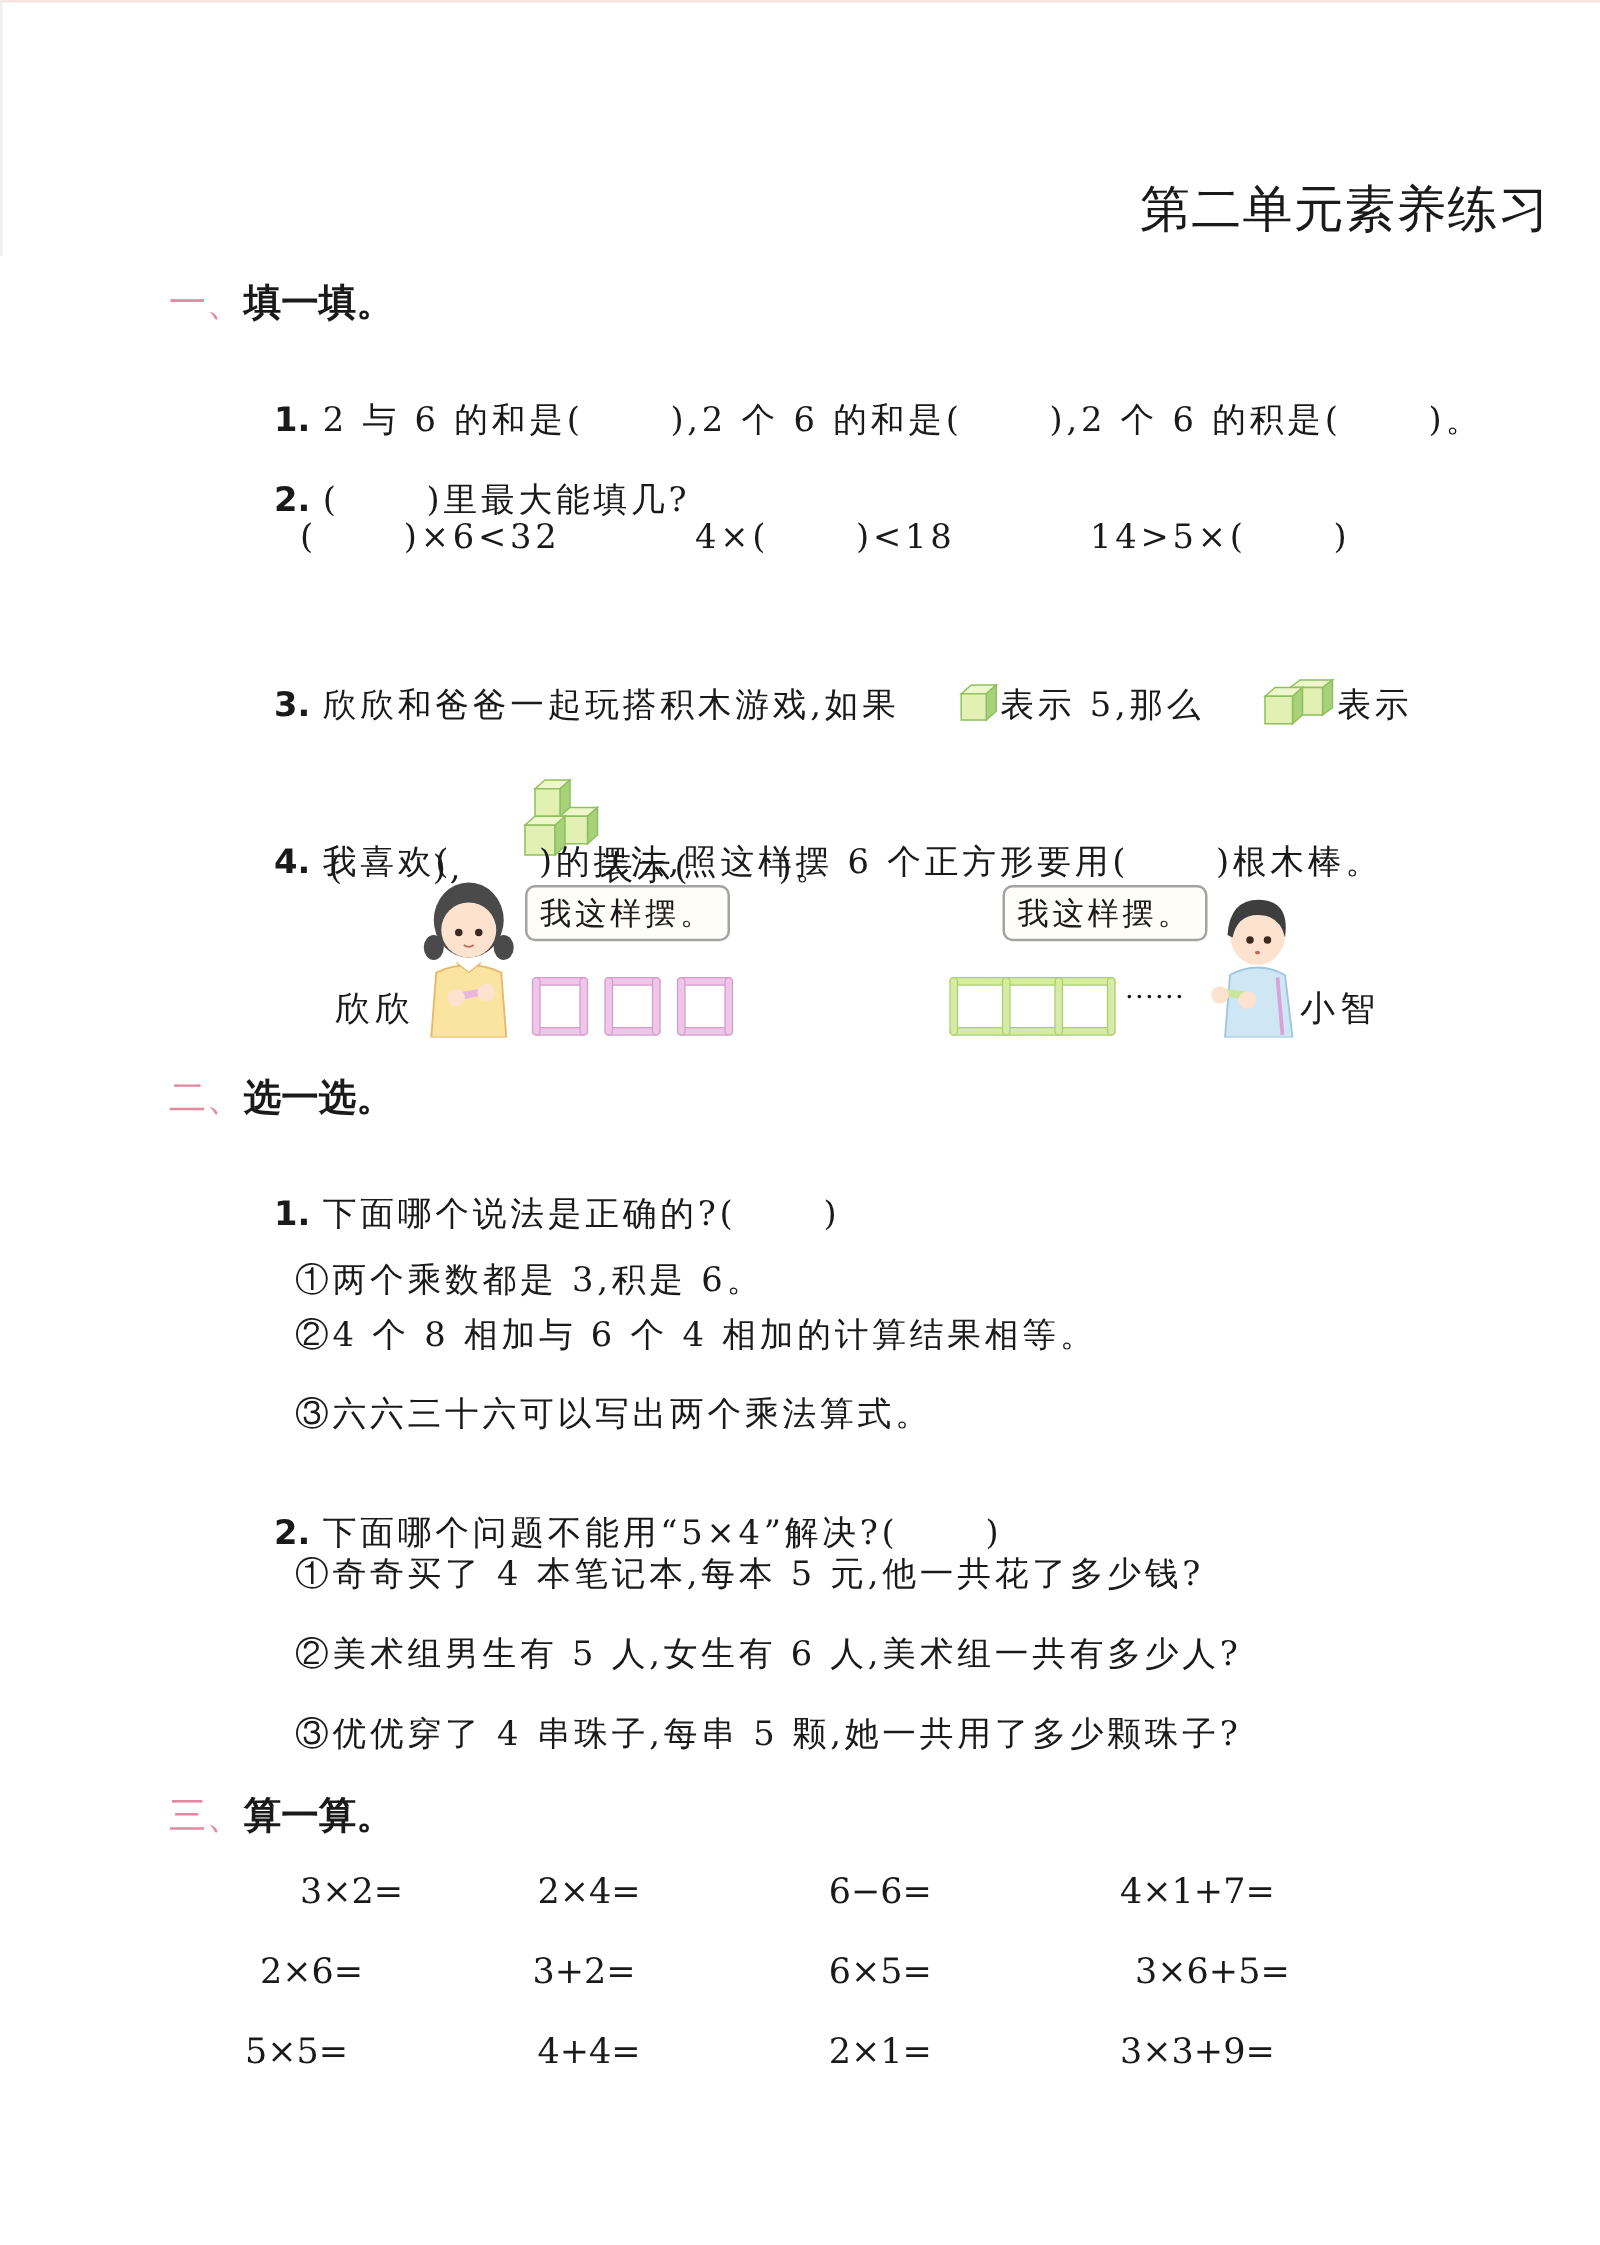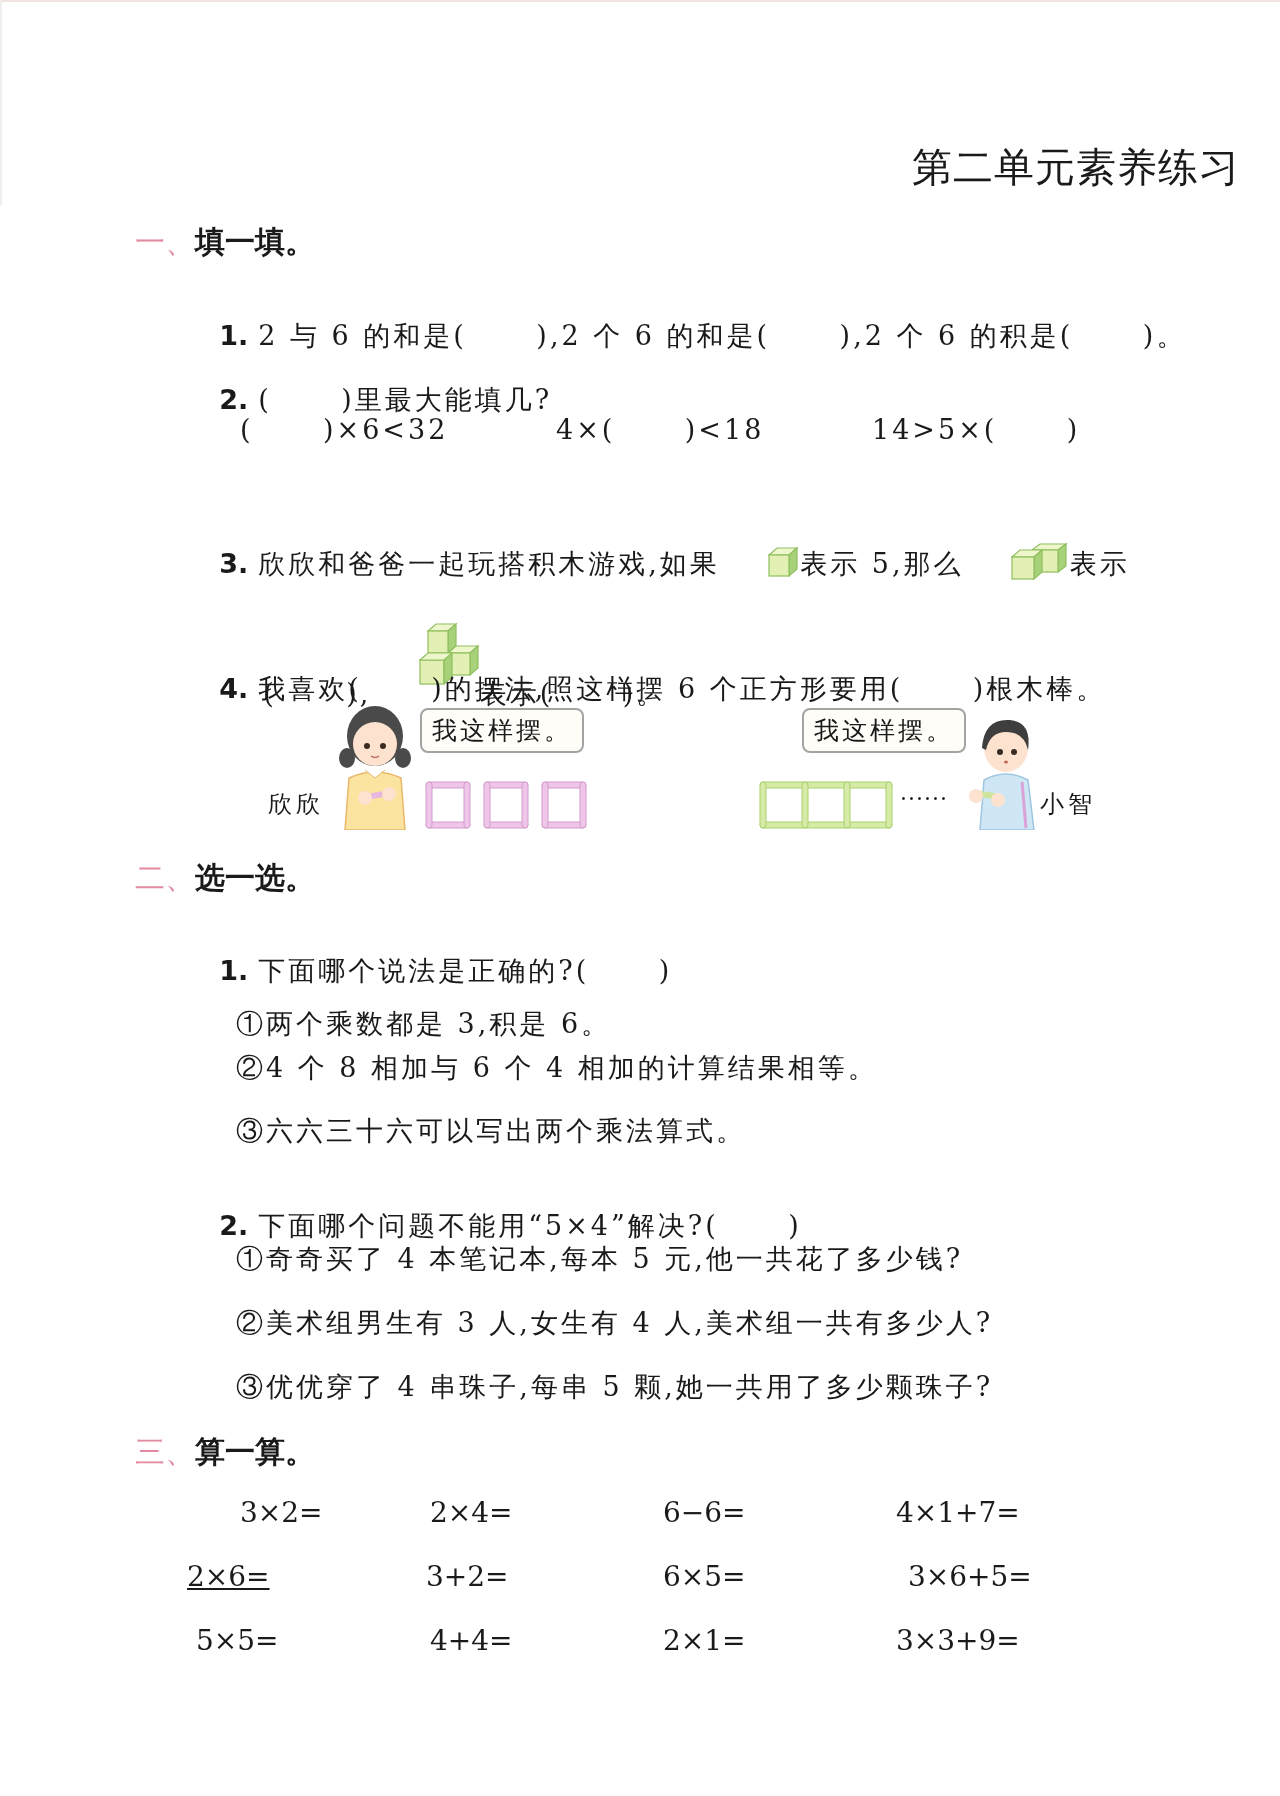"欣欣" .name-label { font-size: 24px -> 28px }
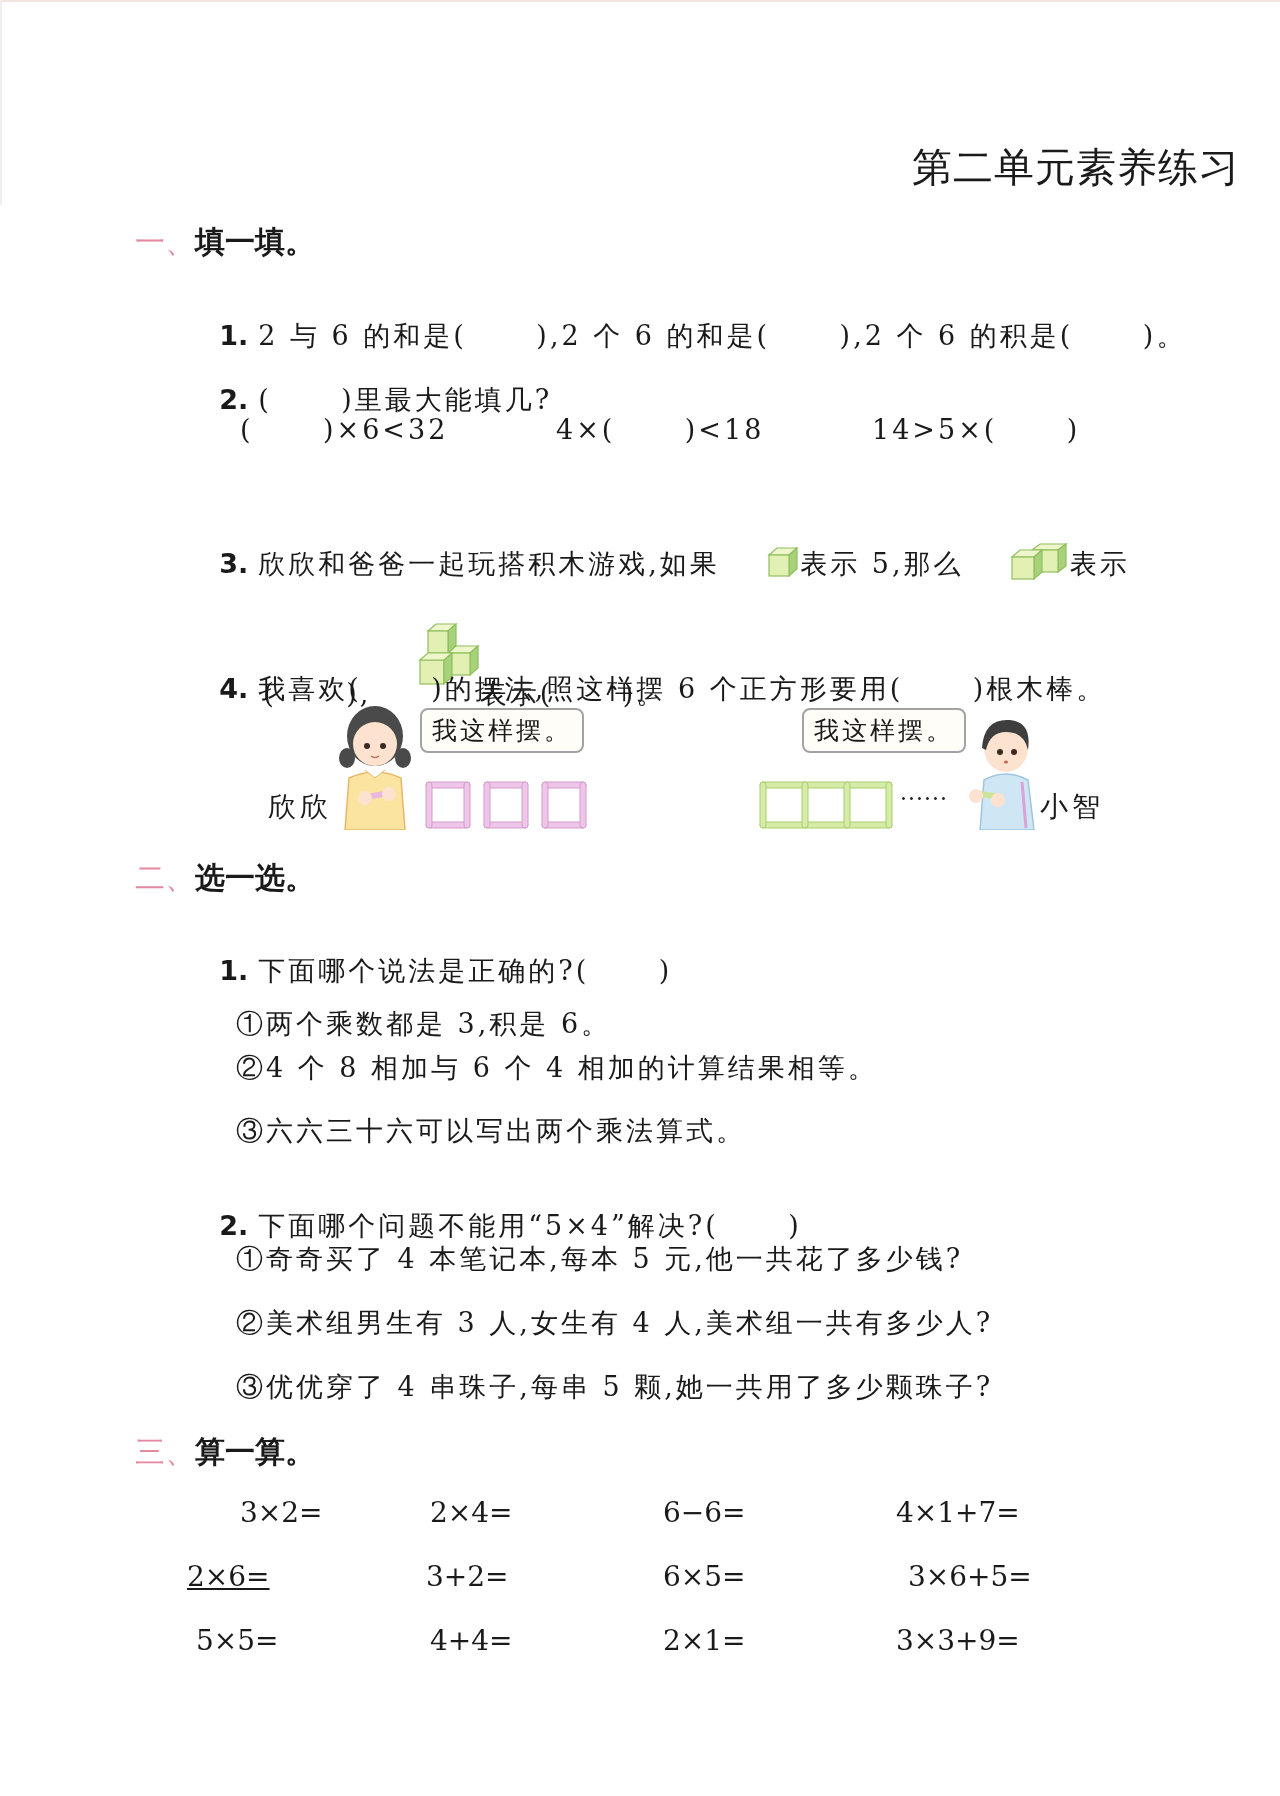"②美术组男生有 3 人,女生有 4 人,美术组一共有多少人?" div.line { text: 3 人,女生有 4 -> 5 人,女生有 6 }
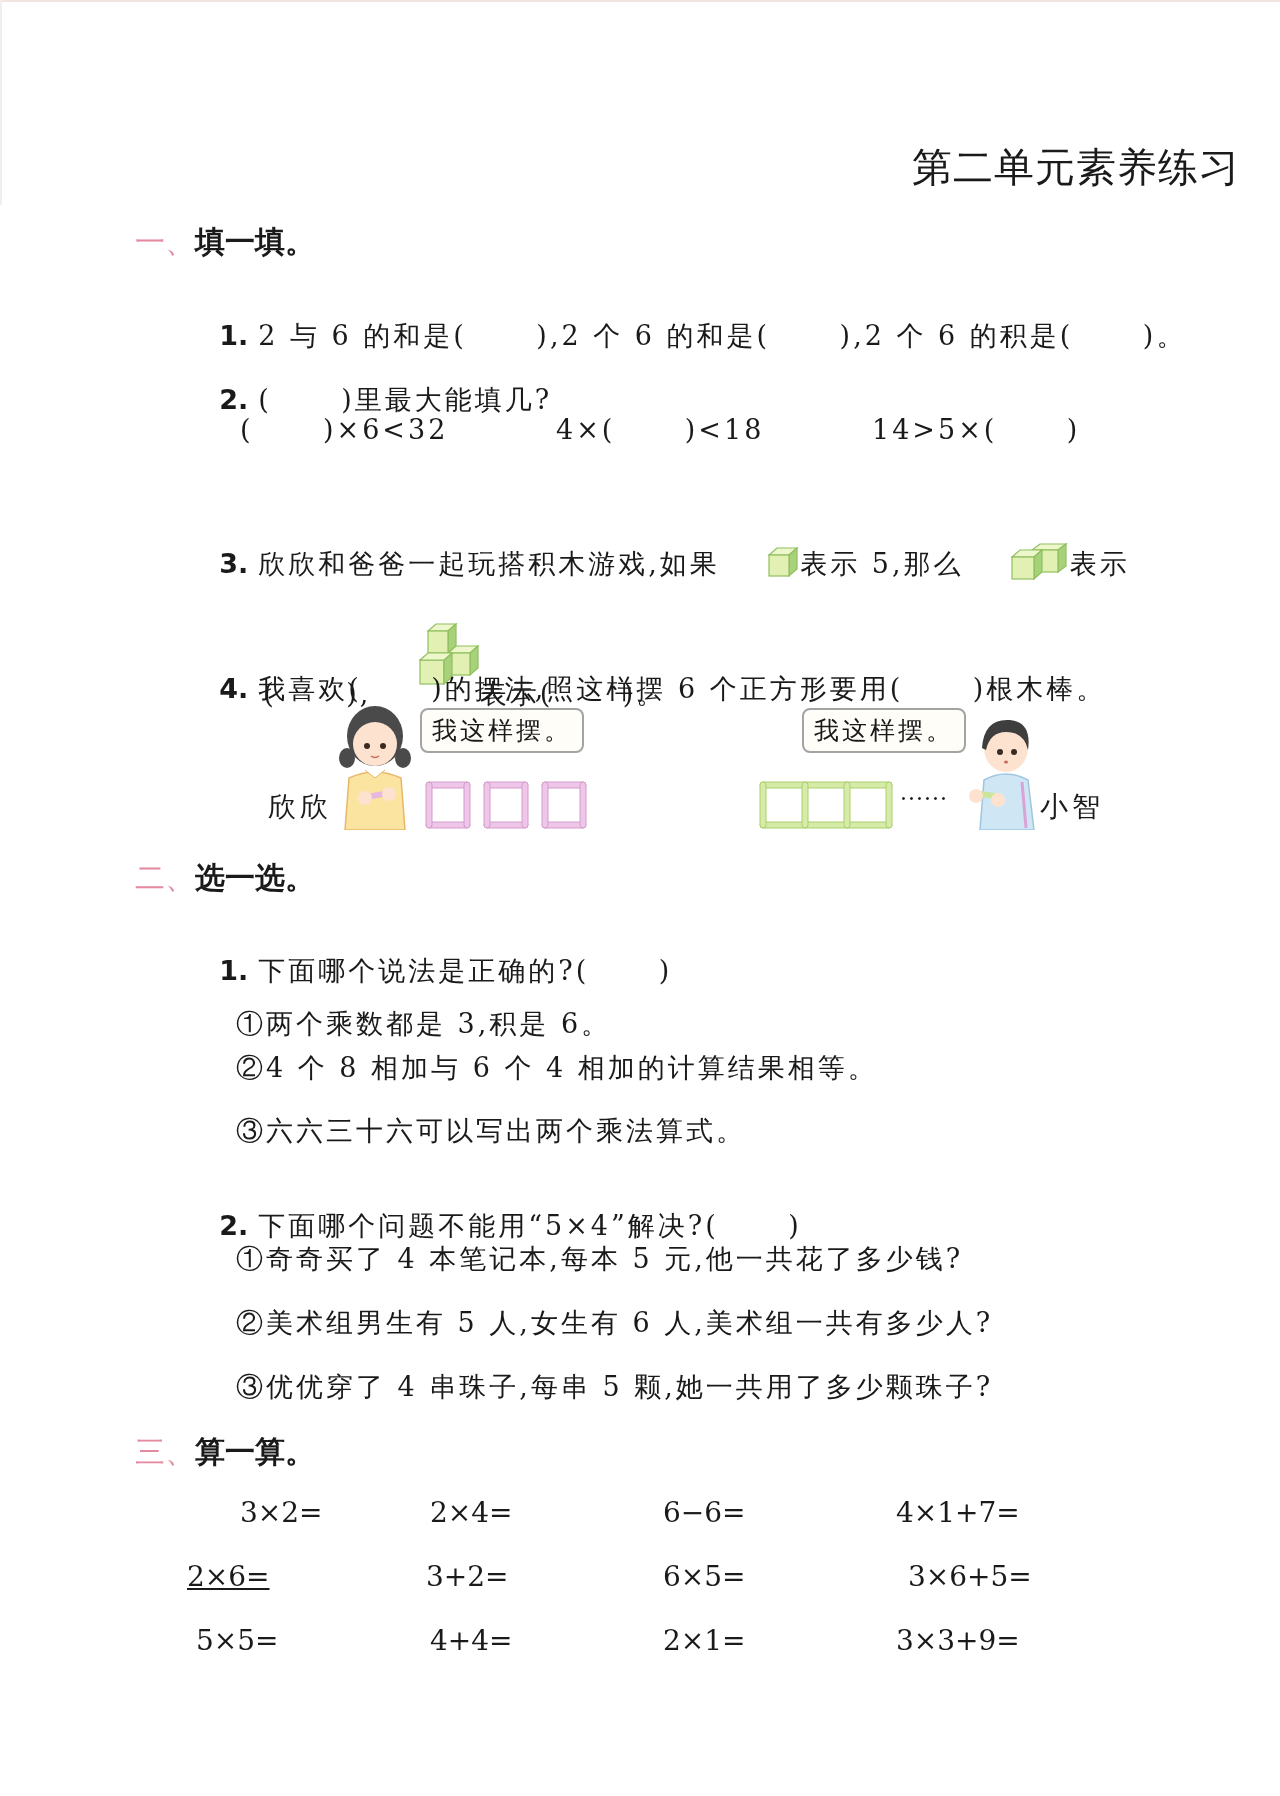"2×6=" div.calc { left: 187px -> 208px; text-decoration: underline -> none }
